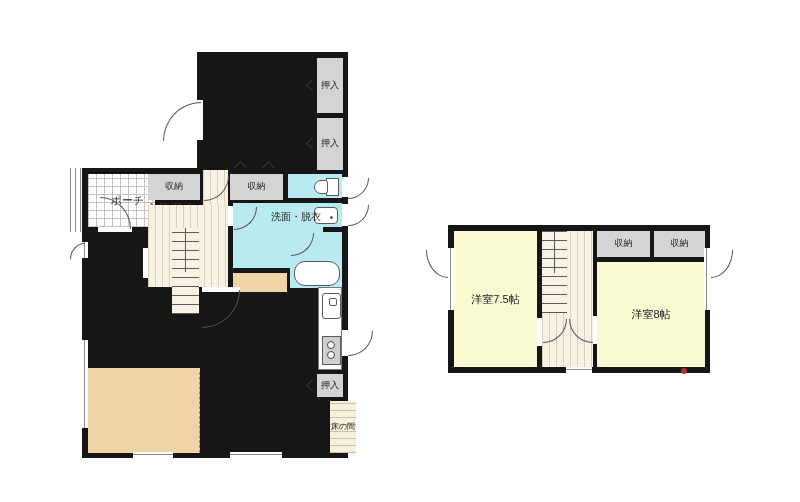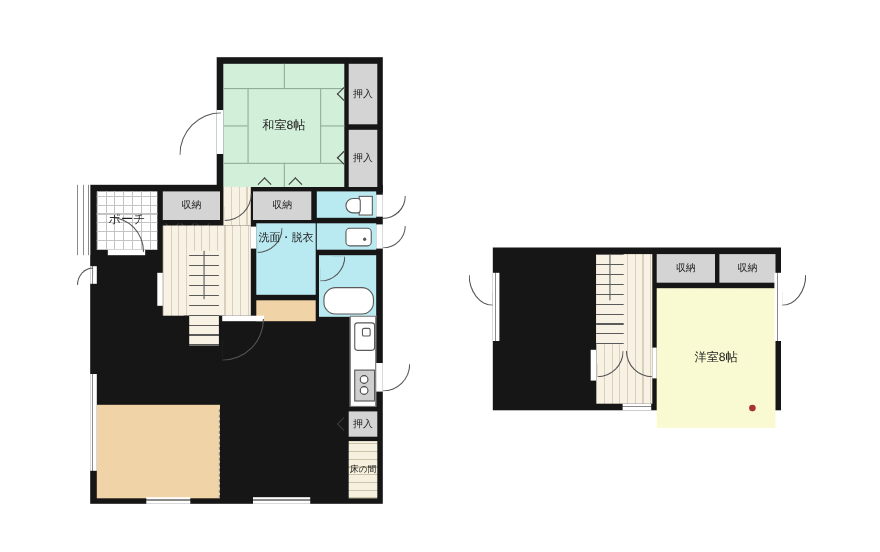"和室8帖" div.room { html: <div> <div></div> <div></div> <div></div> <div></div> <div></div> <div></div> <div></div> <div></div> <span>和室8帖</span> </div> -> none }
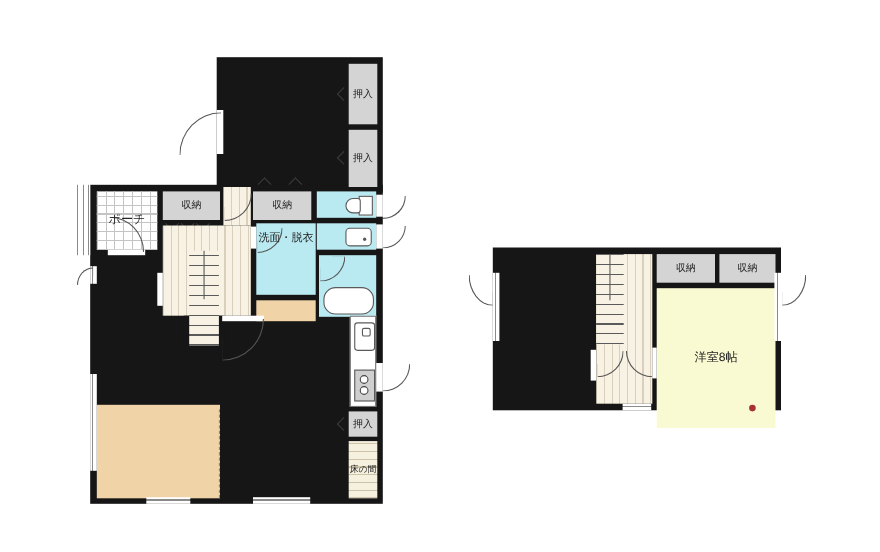"ポーチ" .porchgrid { padding-left: none -> 12px }
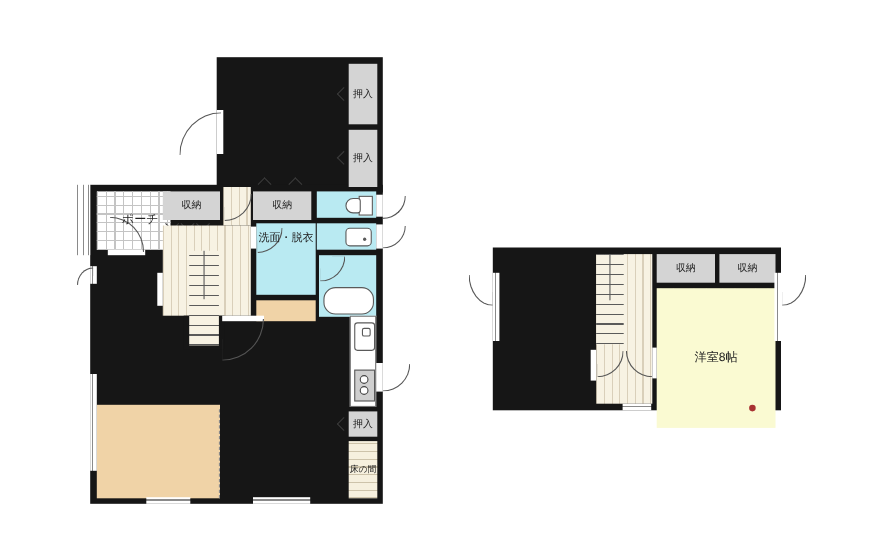"洗面・脱衣" div.room { padding-left: none -> 36px }
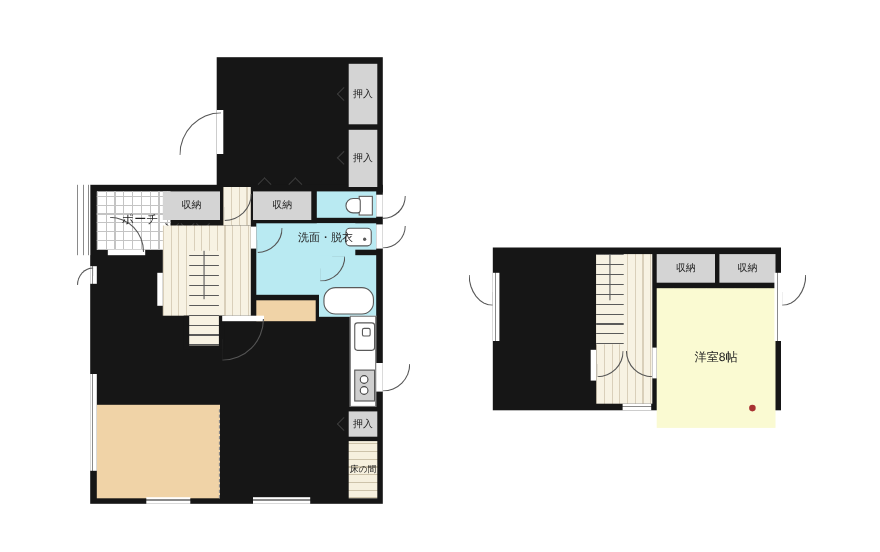"洋室7.5帖" div.room { html: none -> <div> <span>洋室7.5帖</span> </div> }
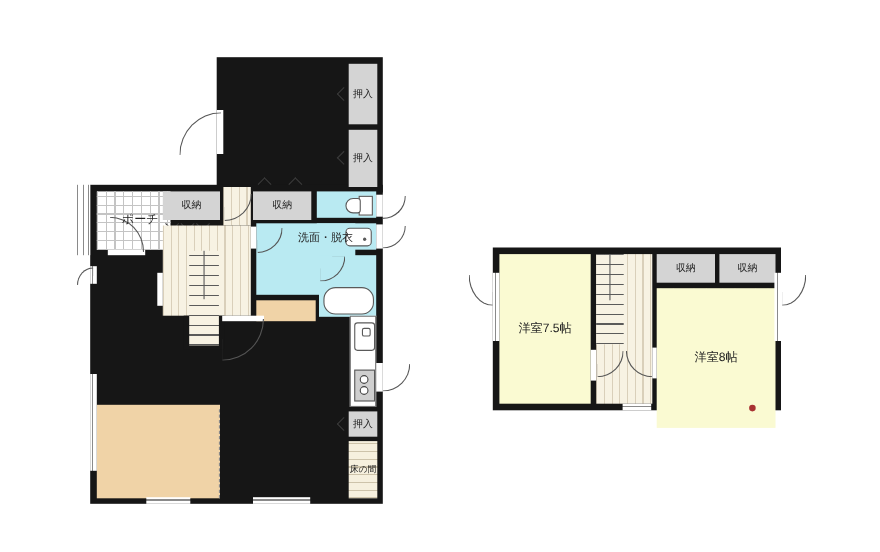"洋室8帖" div.room { height: 127px -> 105px }
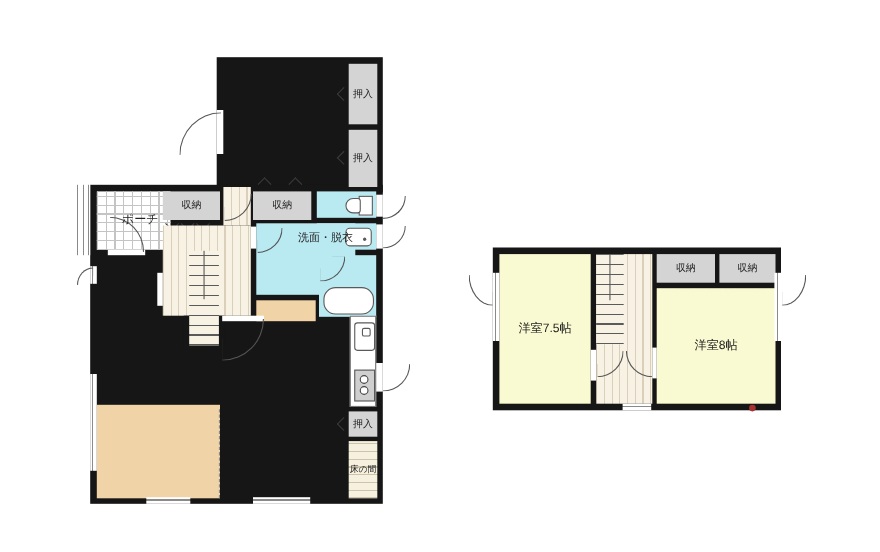"床の間" div.room { left: 317px -> 330px }
